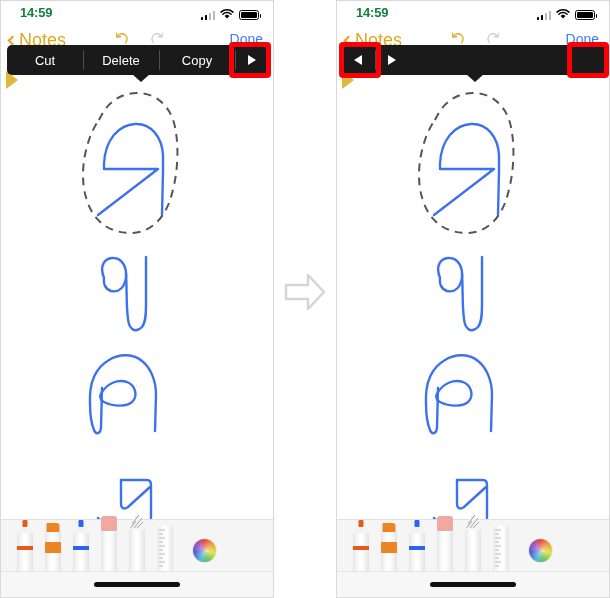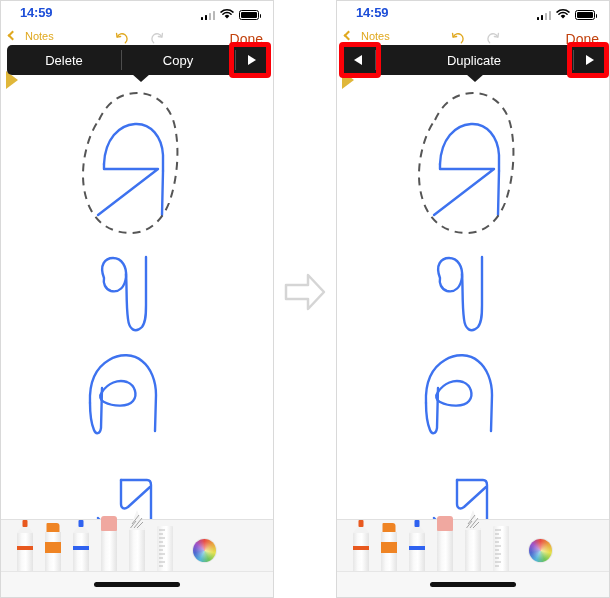"14:59" .clock { color: #1d4ed8 -> #15803d }
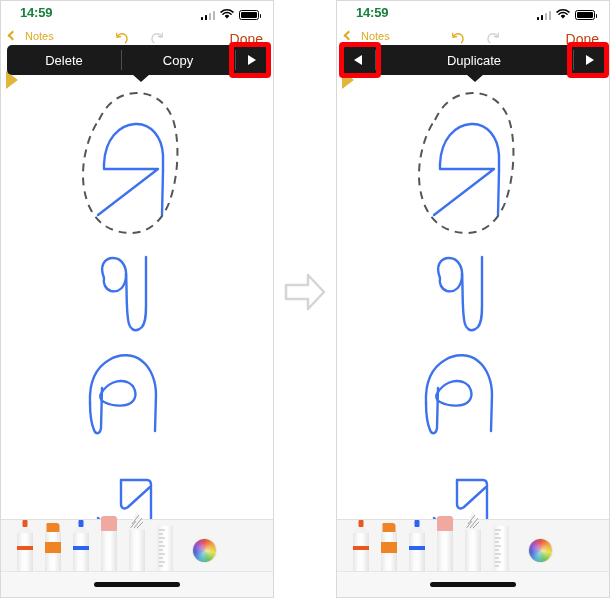"Notes" .nav-back { font-size: 11px -> 18px; gap: 9px -> 3px }
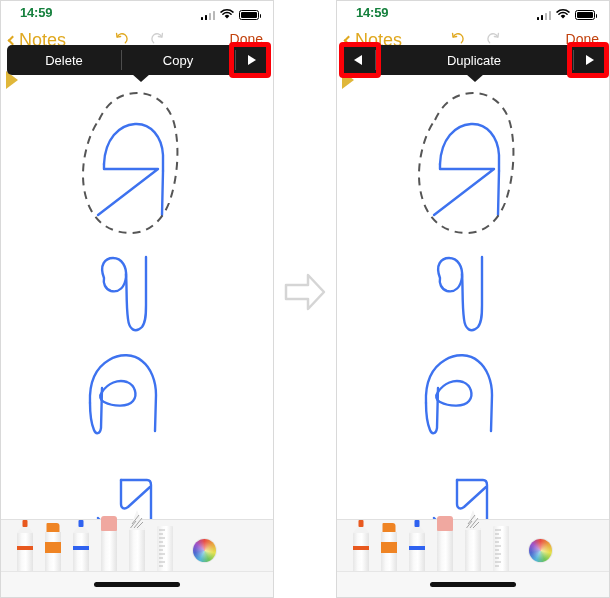"Done" .nav-done { color: #c2410c -> #3b82f6 }
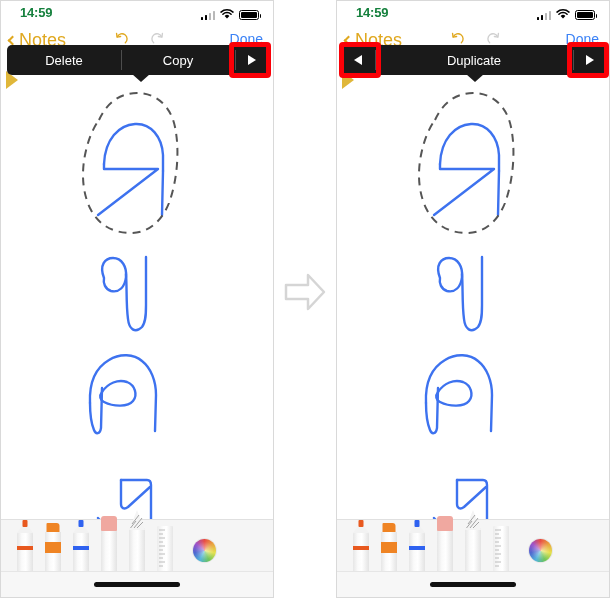"Cut" div.pitem { html: none -> <div>Cut</div> }
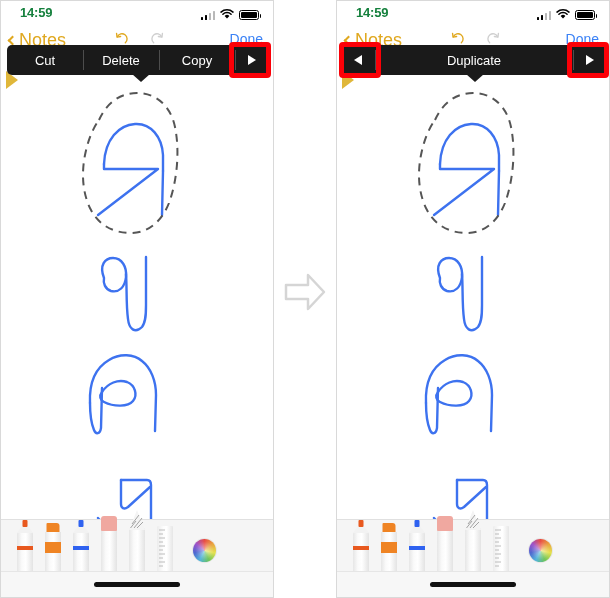"Duplicate" div.pitem { html: <div>Duplicate</div> -> none }
